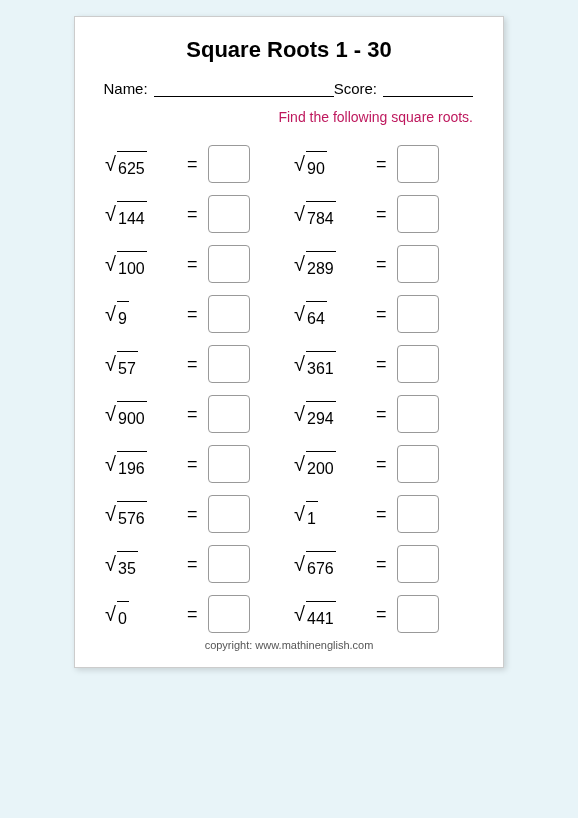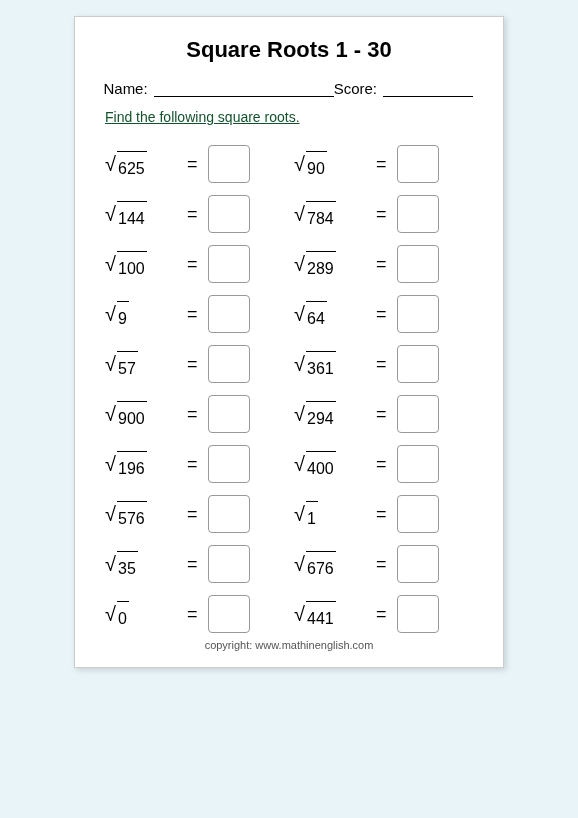"Find the following square roots." .instructions { color: #14532d -> #be185d; text-align: left -> right; text-decoration: underline -> none }
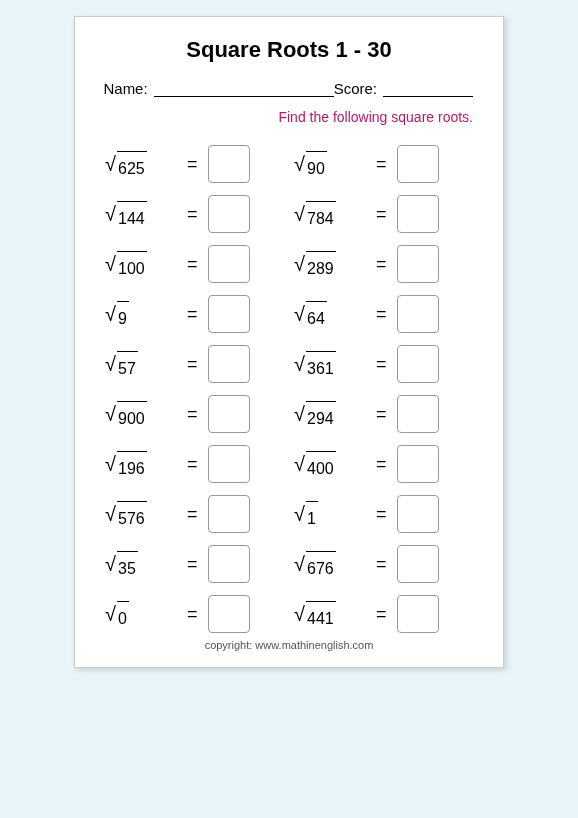"400" span.radicand { text: 400 -> 200 }
